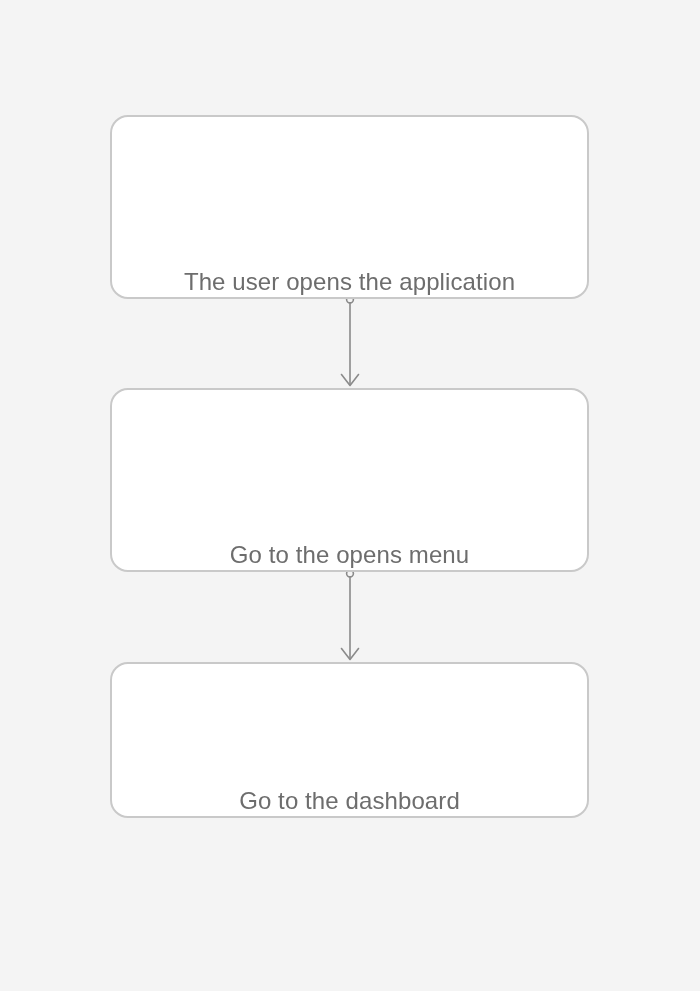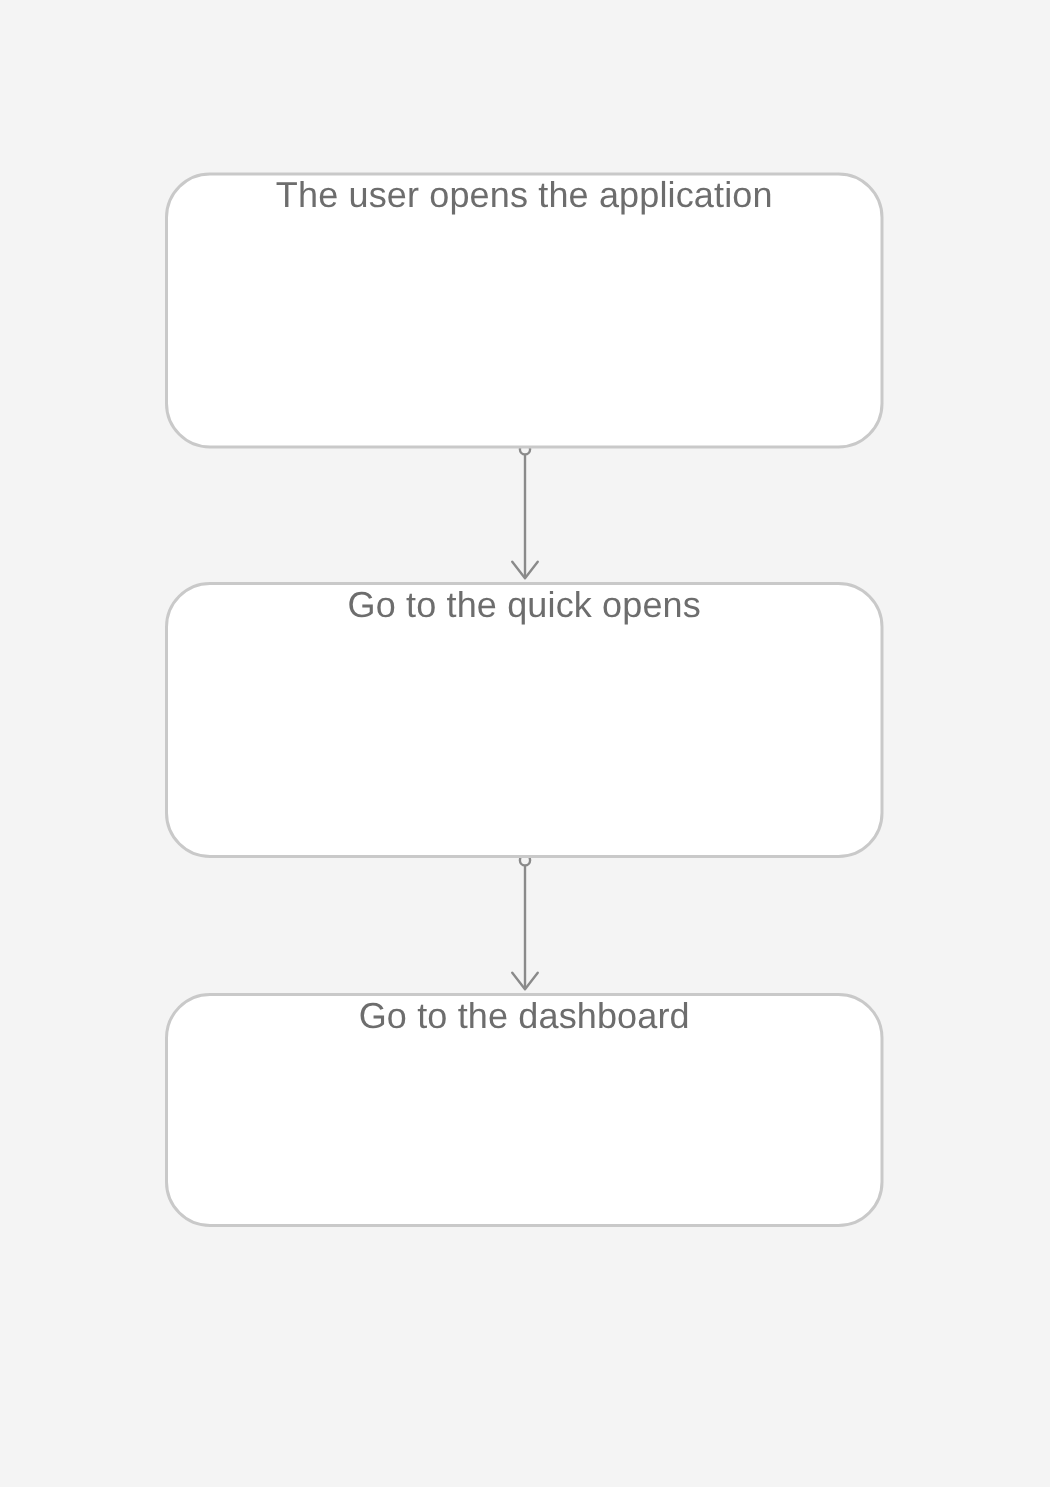"The user opens the application" .flow-node { align-items: flex-start -> flex-end; border-radius: 30px -> 18px }
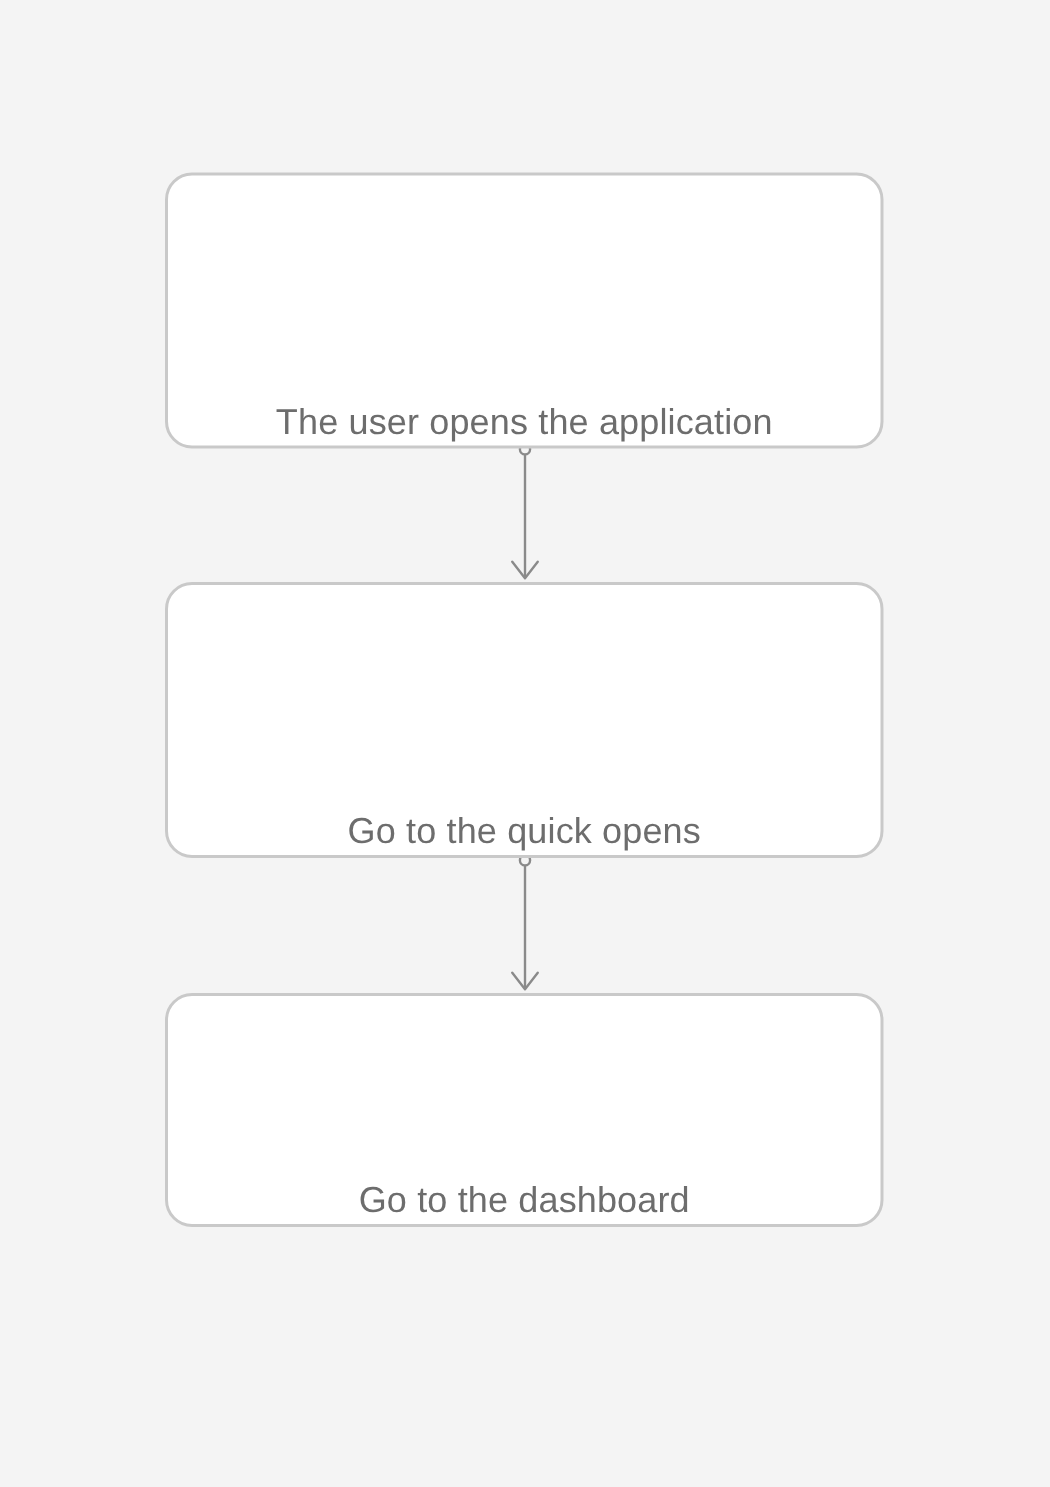"Go to the quick opens" span.flow-node-label { text: quick opens -> opens menu }
